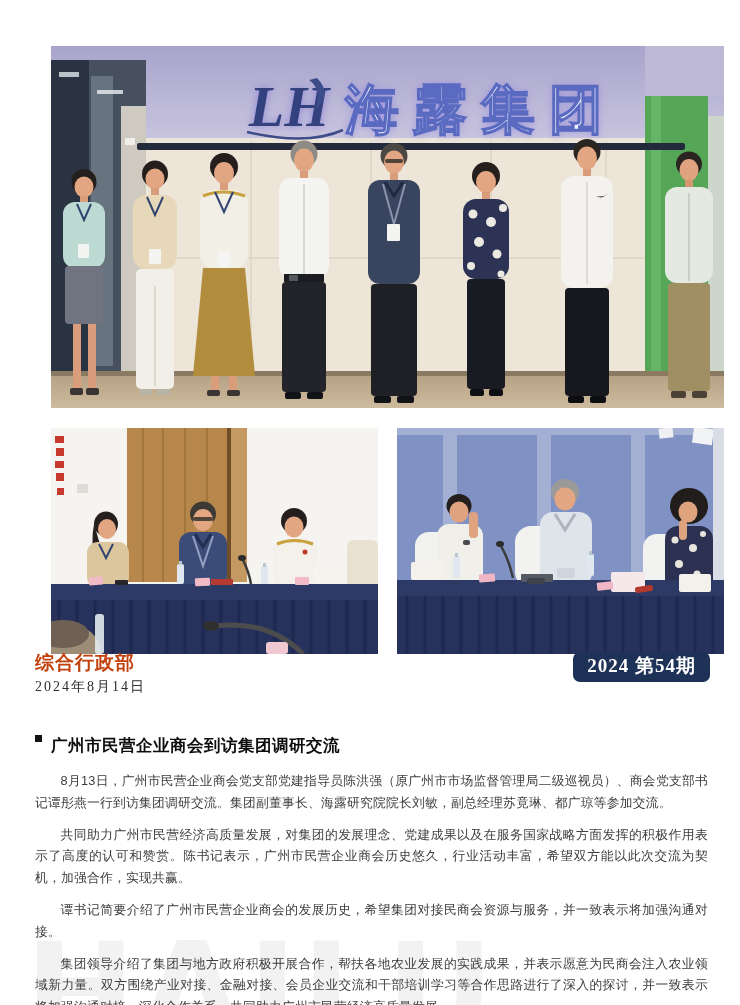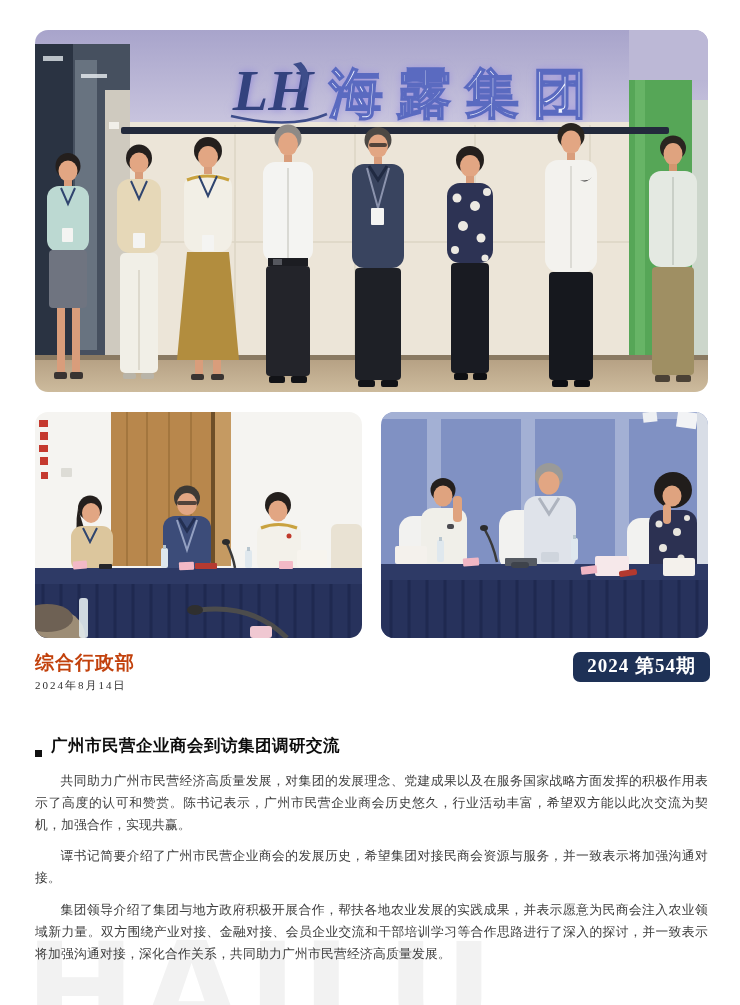"LH" figure { border-radius: 13px -> none; margin: 0 -> 16px }
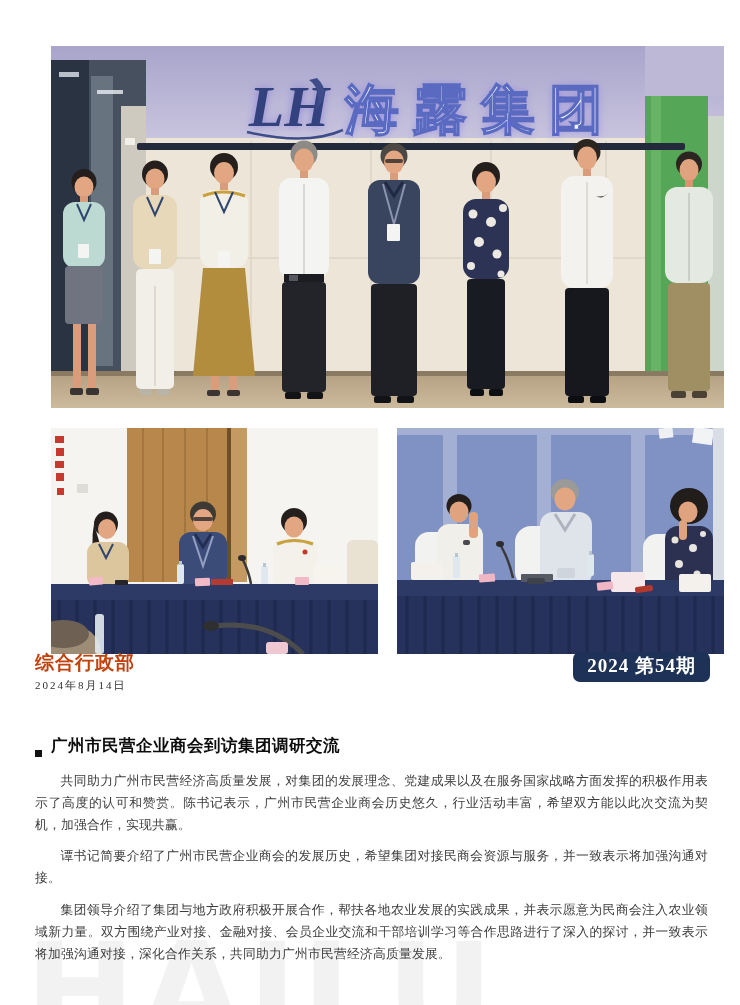"2024年8月14日" .masthead-date { font-size: 11px -> 14px }
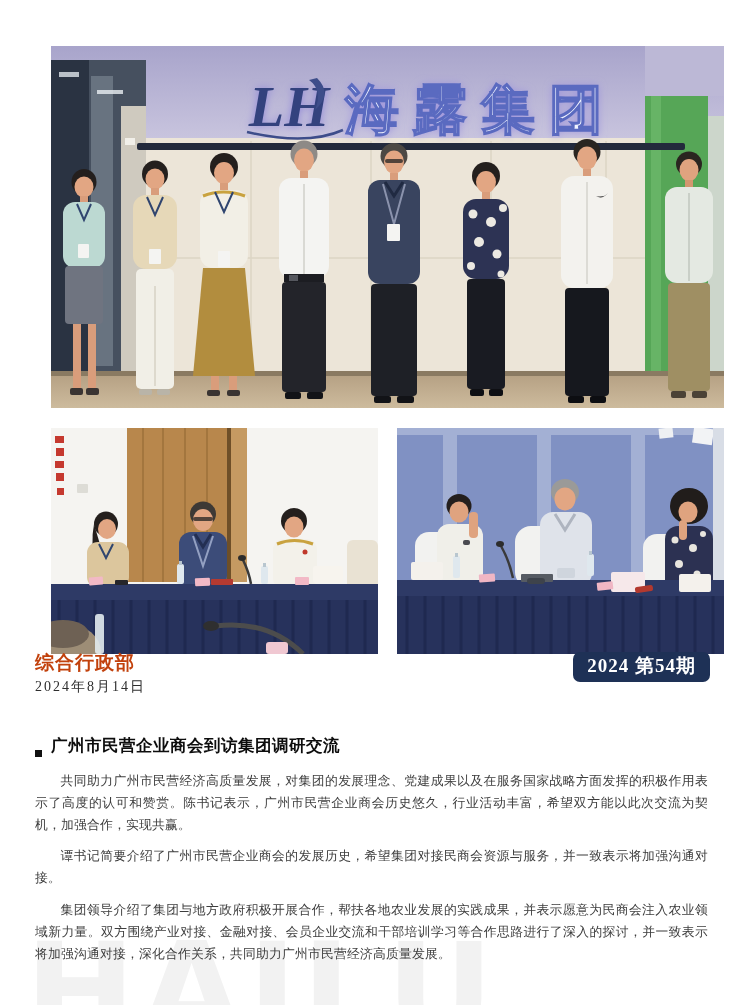"广州市民营企业商会到访集团调研交流" .article-title { align-items: flex-end -> flex-start }
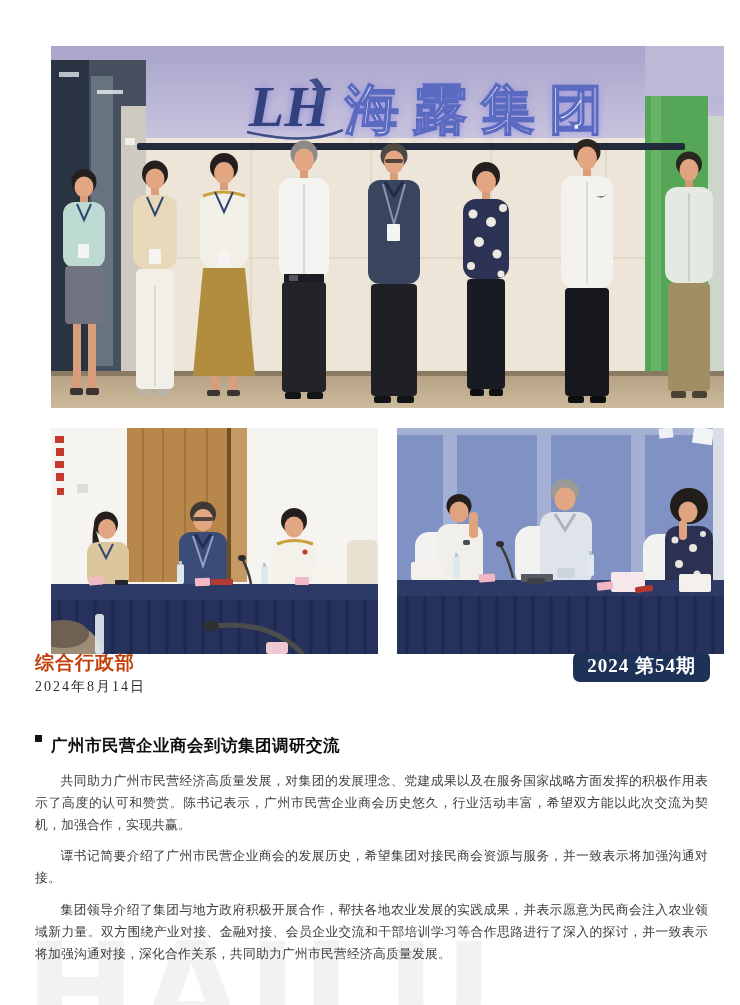"8月13日，广州市民营企业商会党支部党建指导员陈洪强（原广州市市场监督管理局二级" p { html: none -> <p>8月13日，广州市民营企业商会党支部党建指导员陈洪强（原广州市市场监督管理局二级巡视员）、商会党支部书记谭彤燕一行到访集团调研交流。集团副董事长、海露研究院院长刘敏，副总经理苏竟琳、都广琼等参加交流。</p> }
